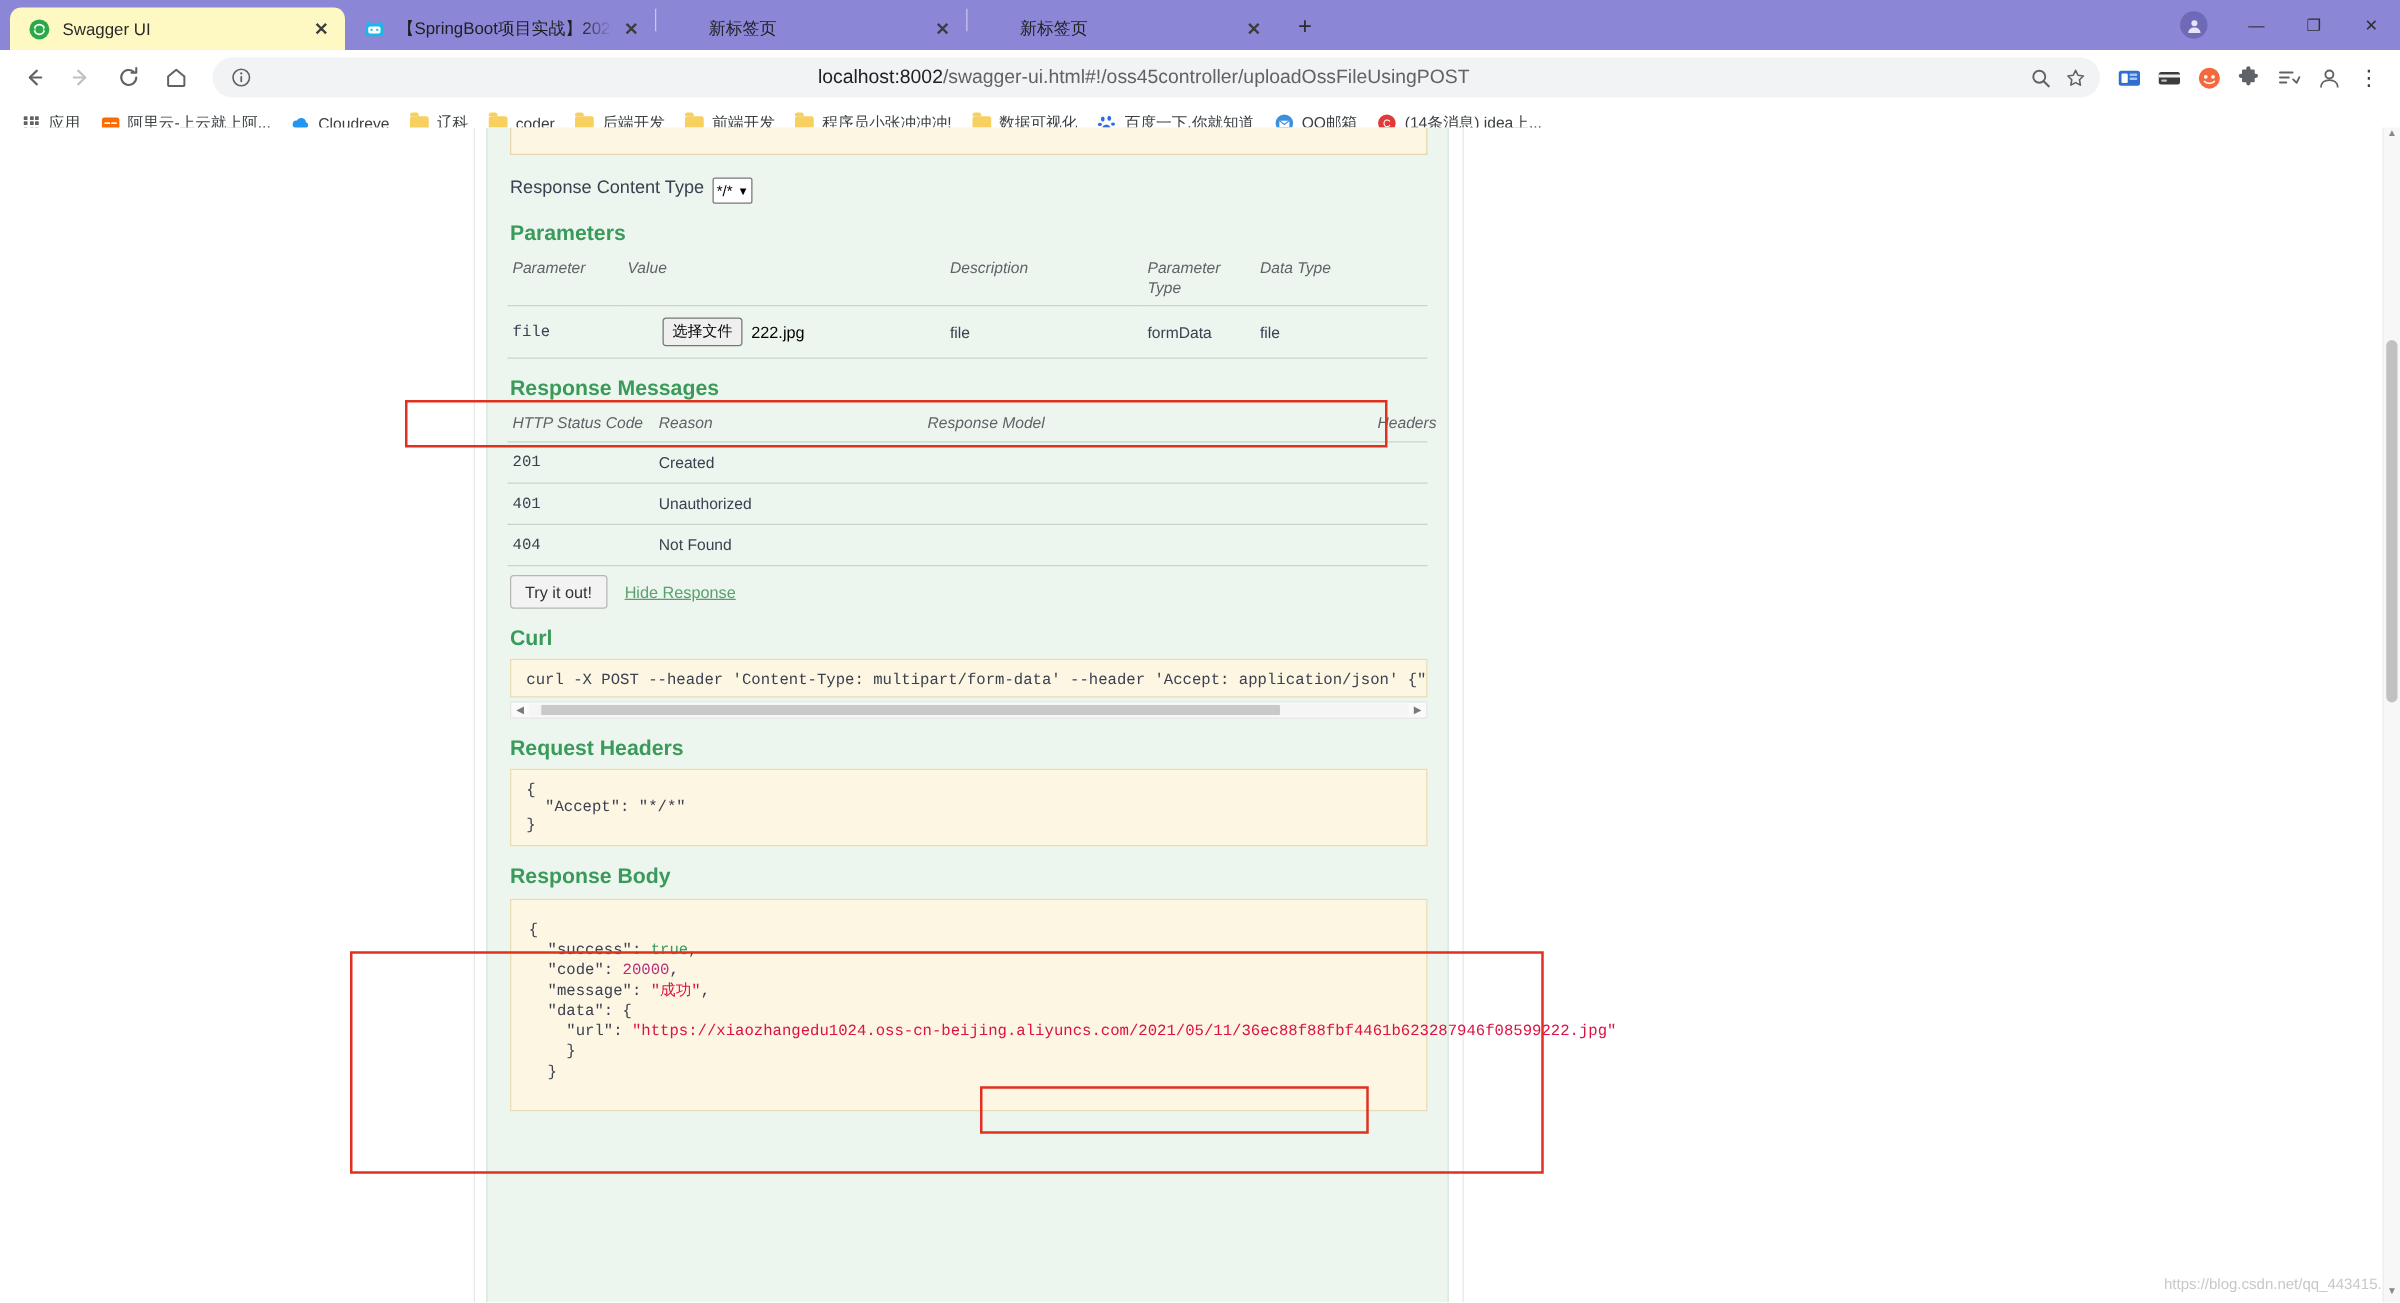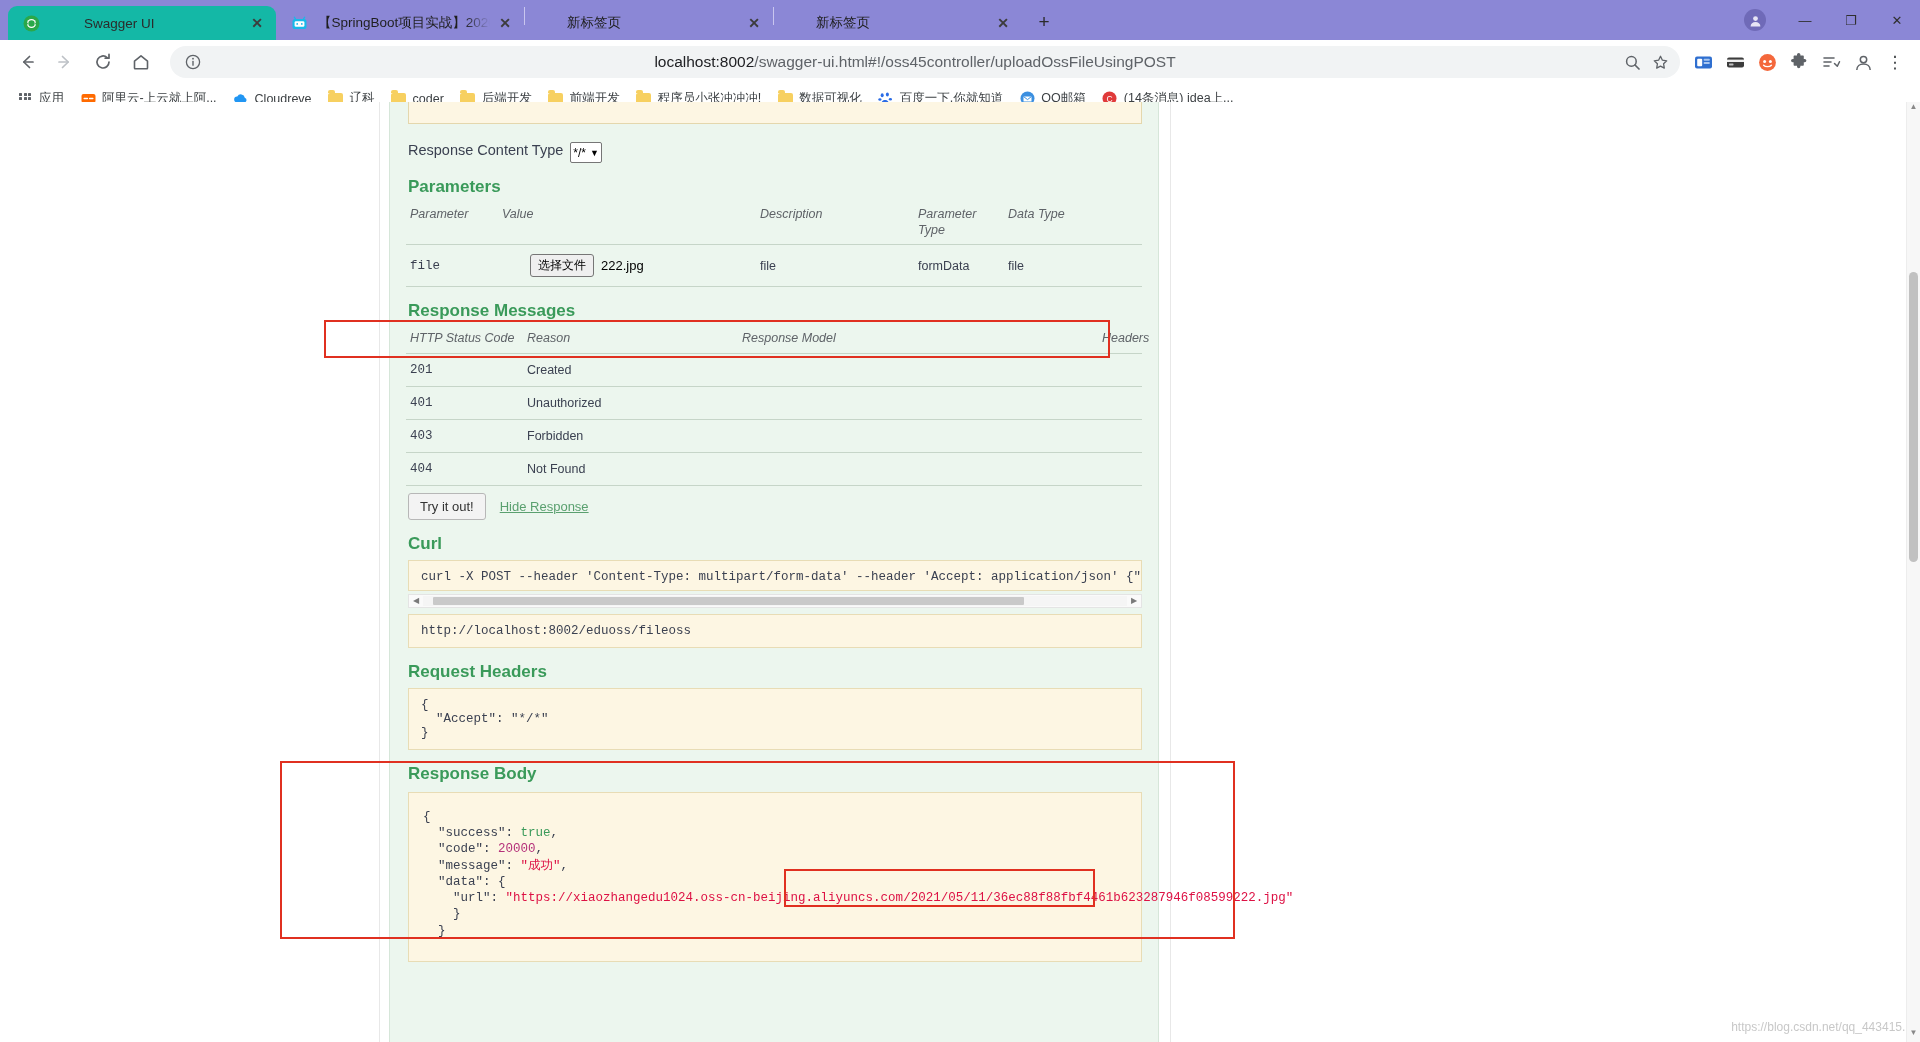"Swagger UI" .tab.active { background: #14b8a6 -> #fef9c3; gap: 34px -> none }
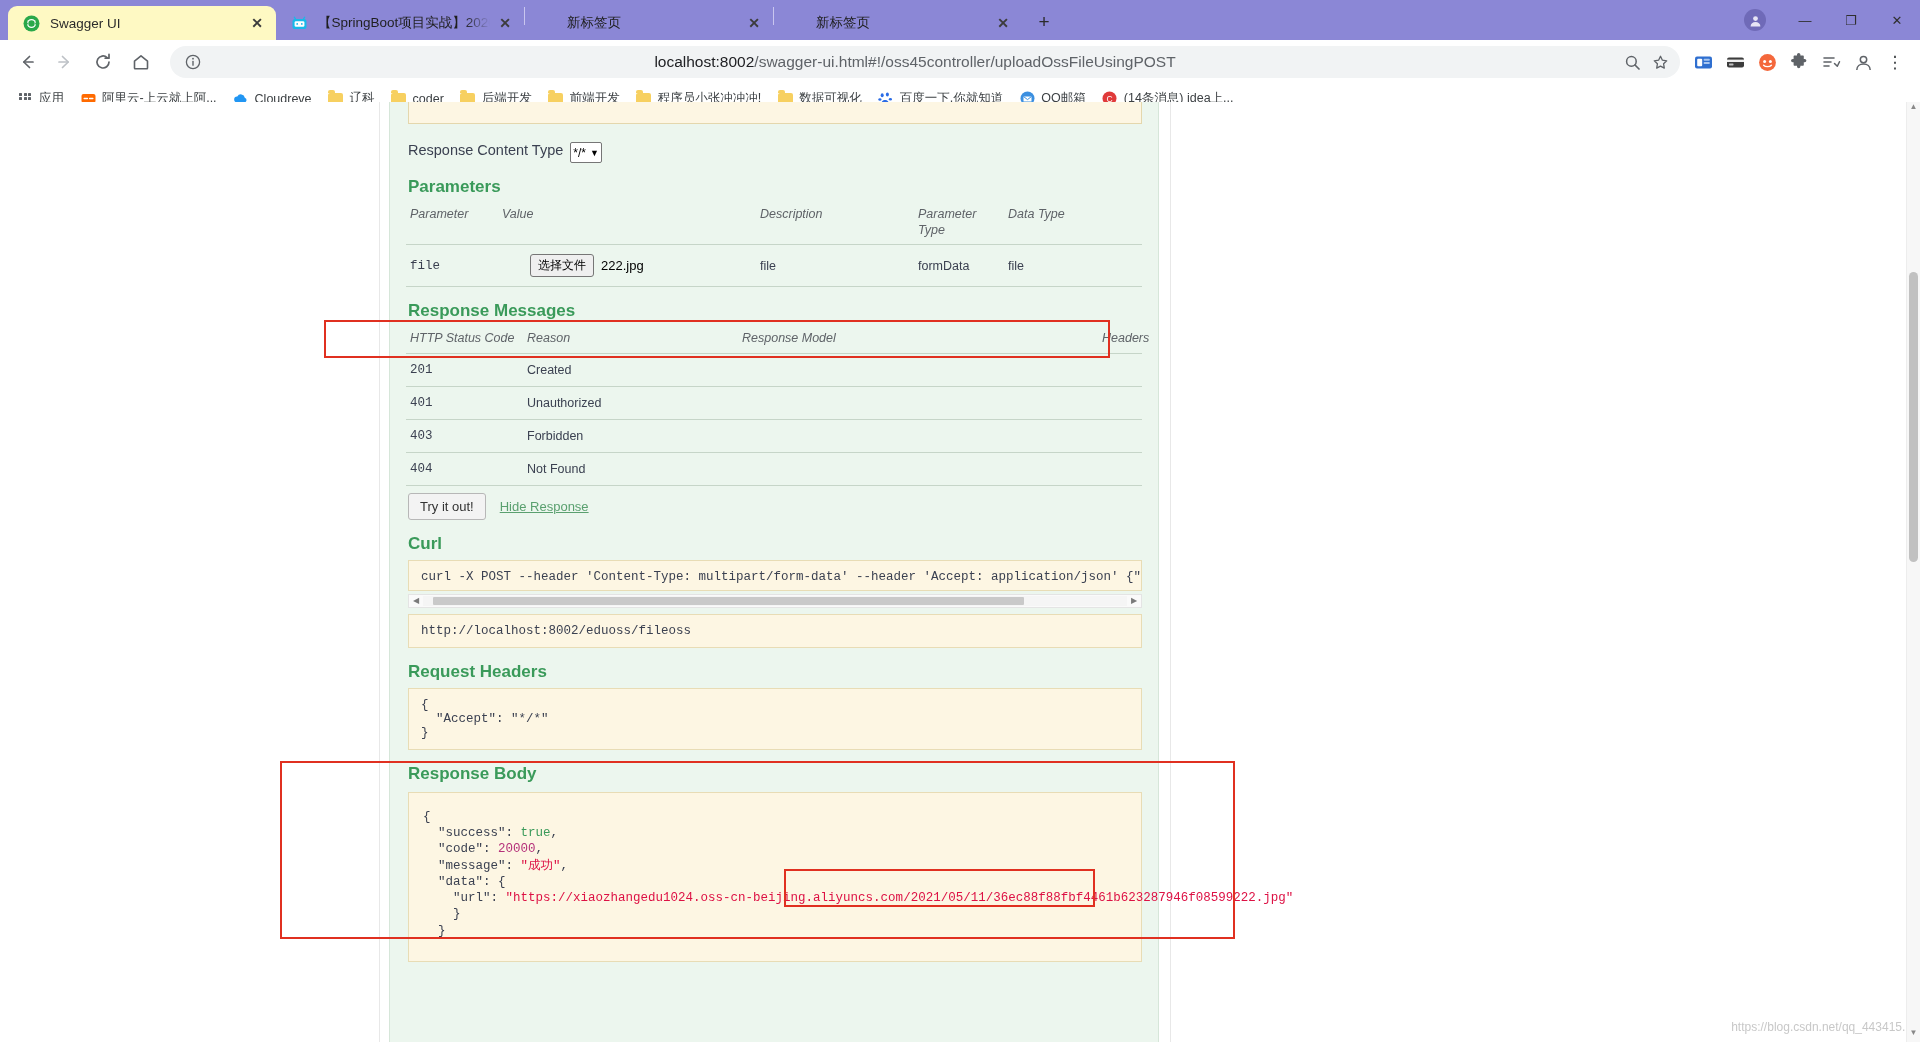"403" tr { html: <tr> <td>403</td> <td>Forbidden</td> <td></td> <td></td> </tr> -> none }
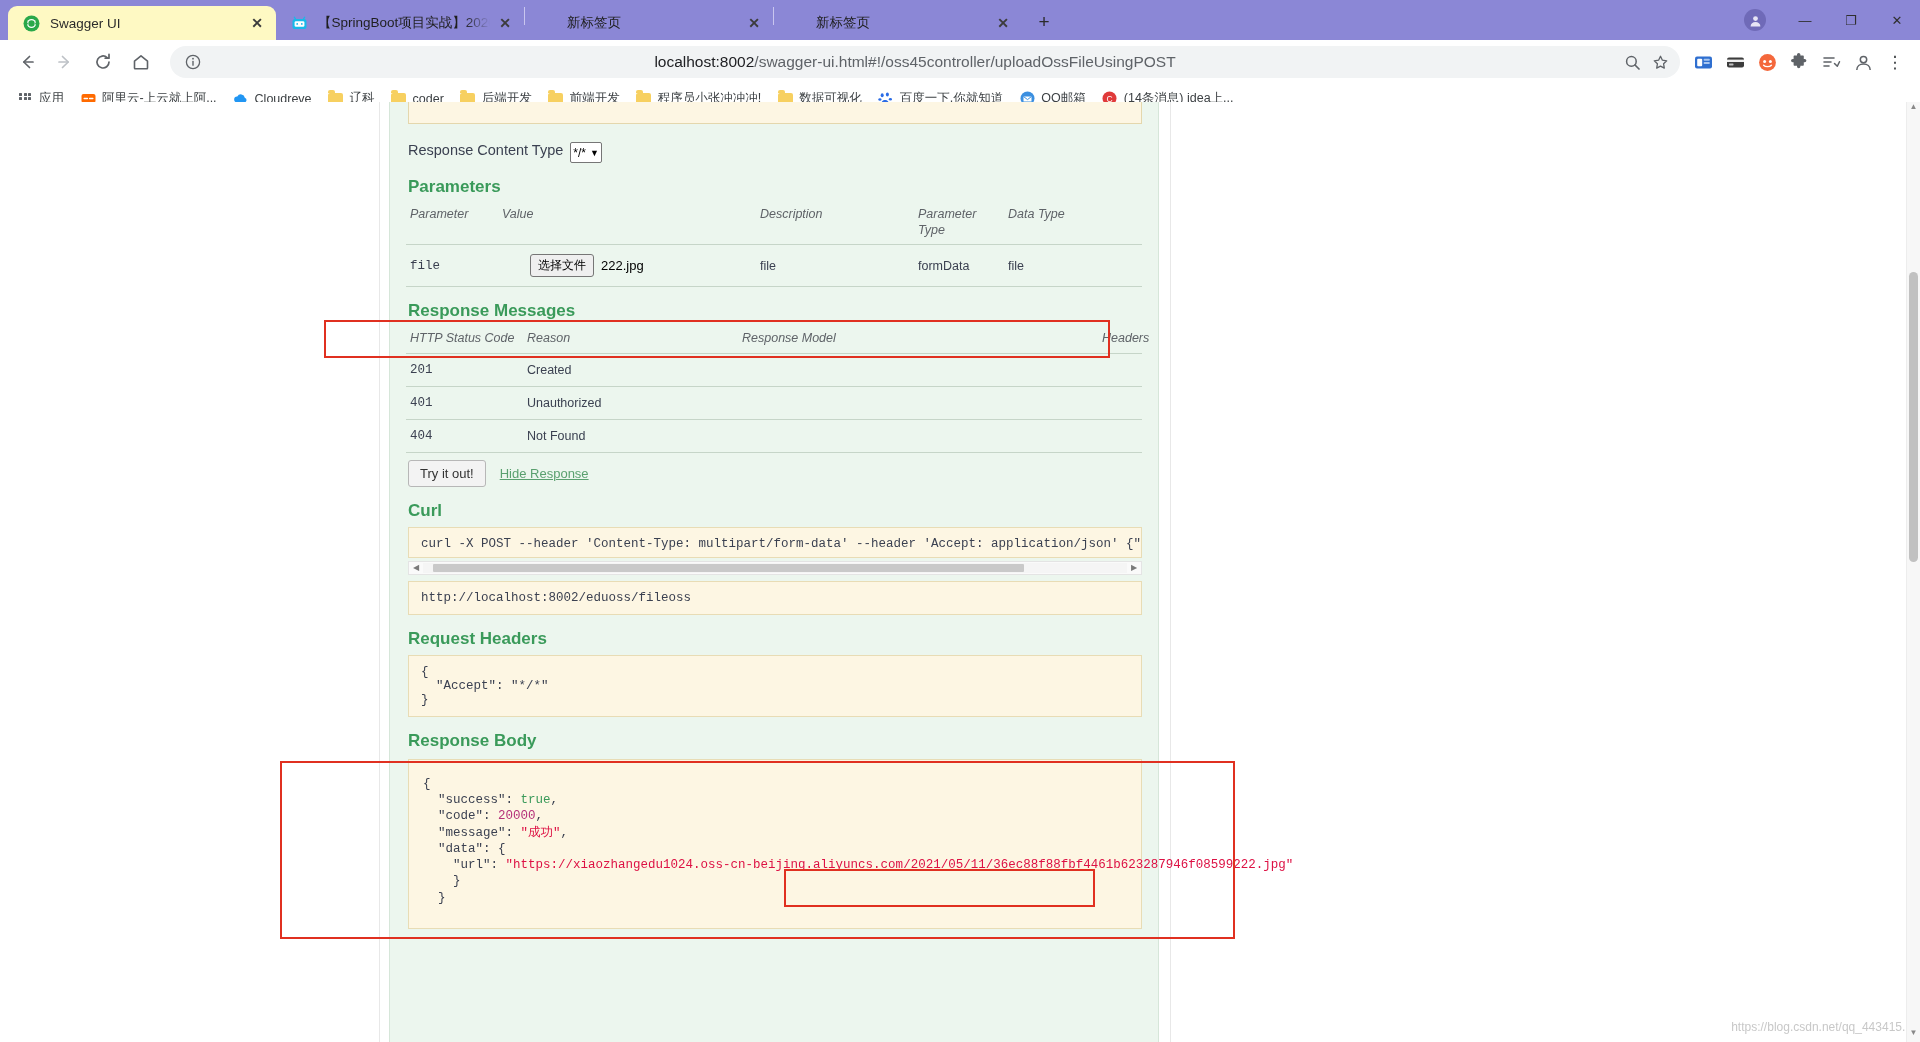"http://localhost:8002/eduoss/fileoss" div.code-box { html: <div>http://localhost:8002/eduoss/fileoss</div> -> none }
